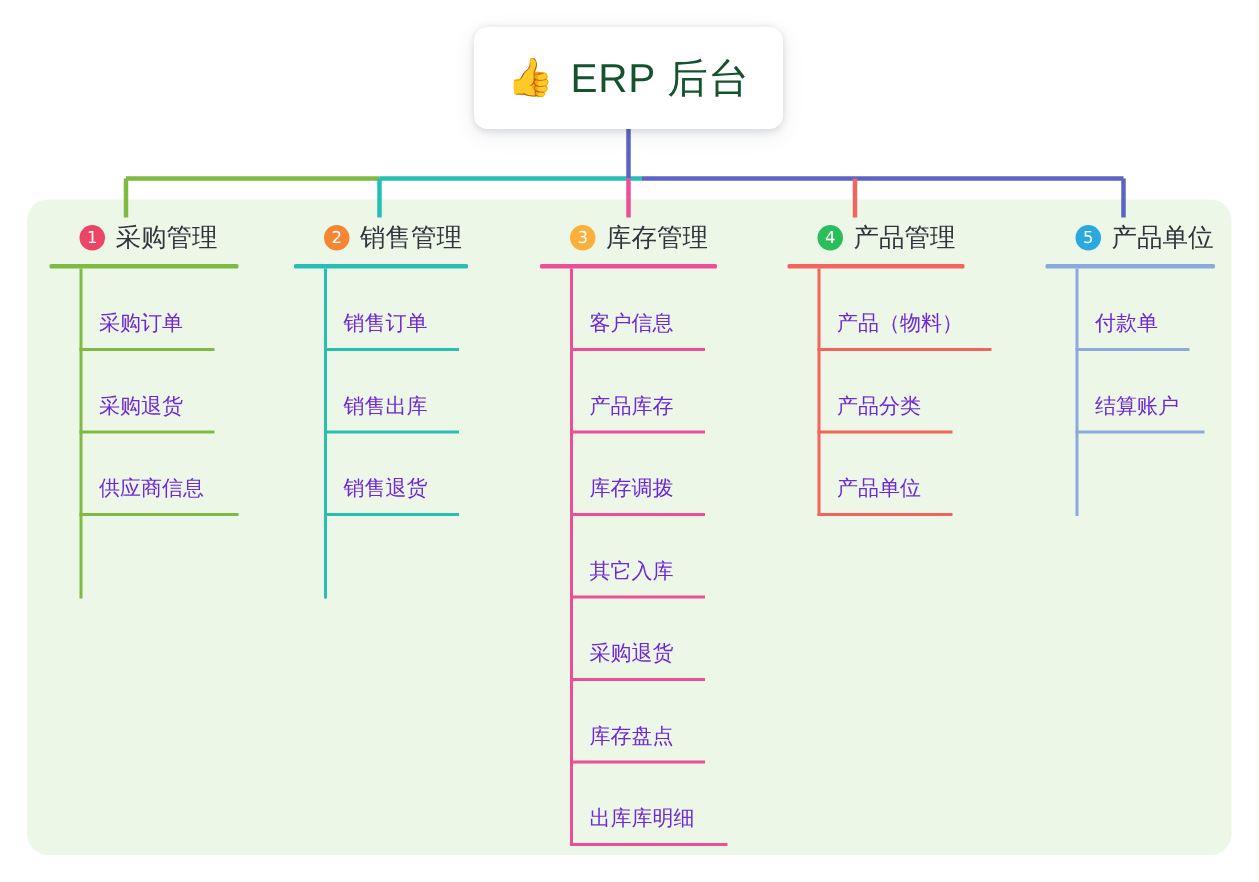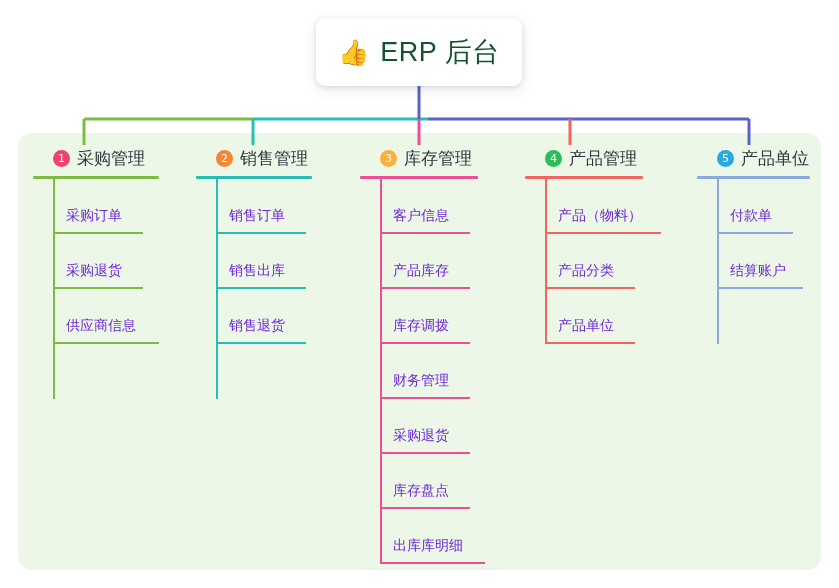"财务管理" span.leaf-label { text: 财务管理 -> 其它入库 }
